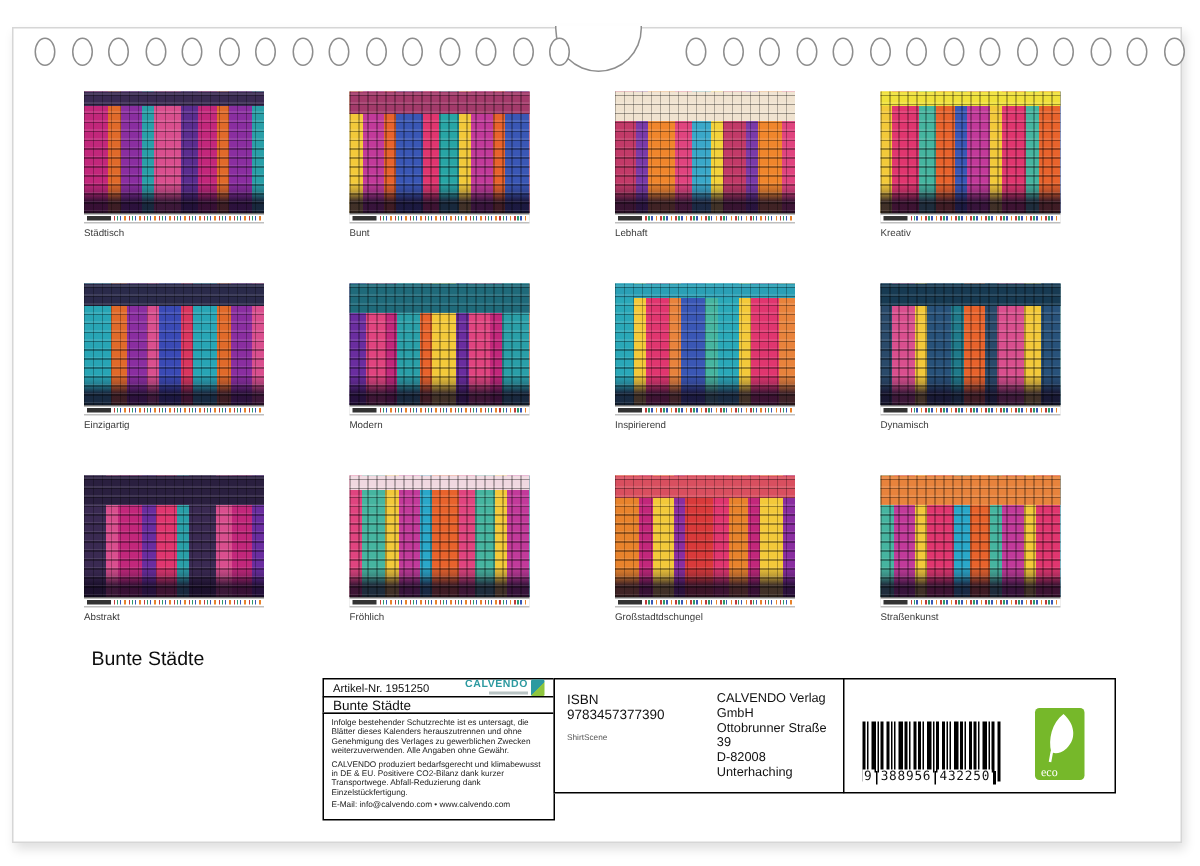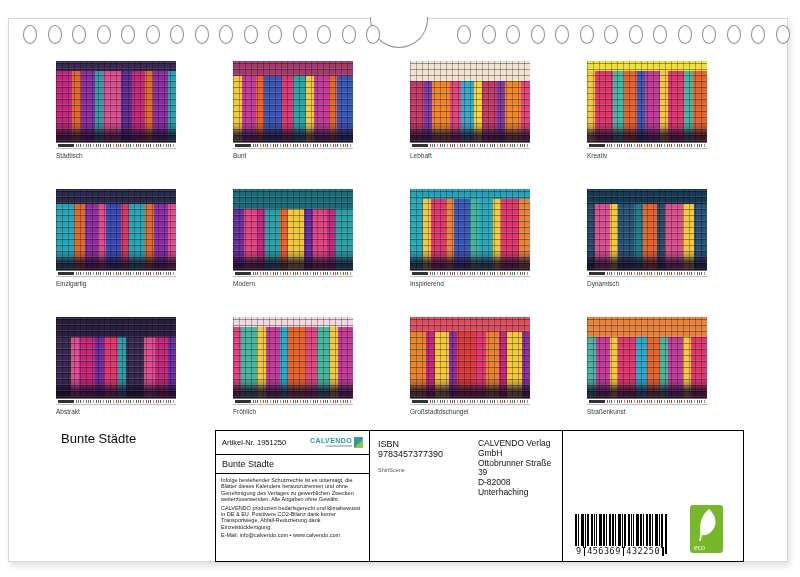"Artikel-Nr. 1951250" .info-table { height: 132px -> 77px; top: 411px -> 433px }
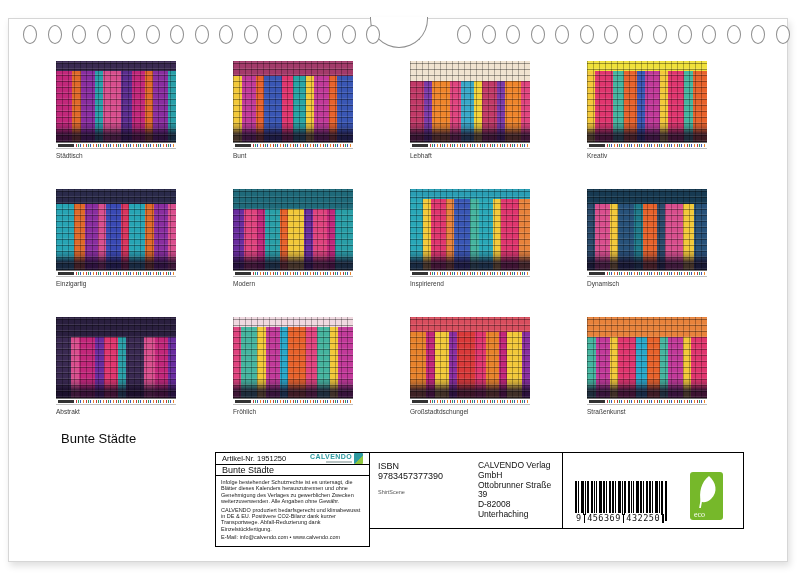"456369" span { text: 456369 -> 388956 }
